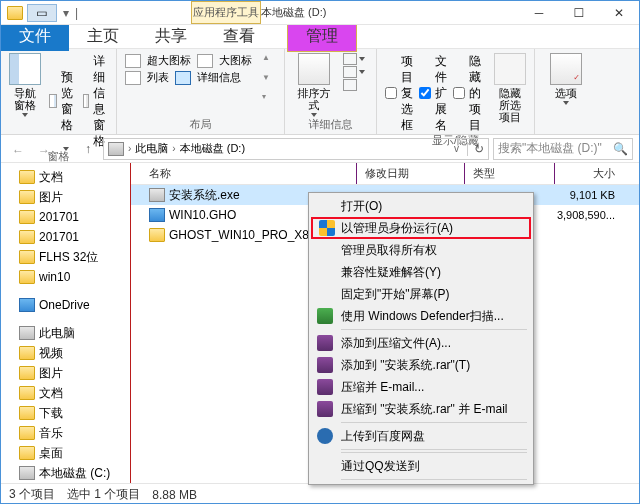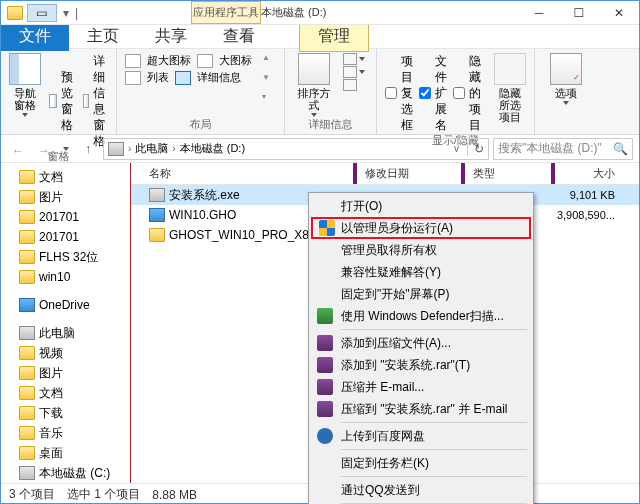"管理" .mtab.ctx { background: #fef9c3 -> #d946ef; margin-left: 26px -> 14px }
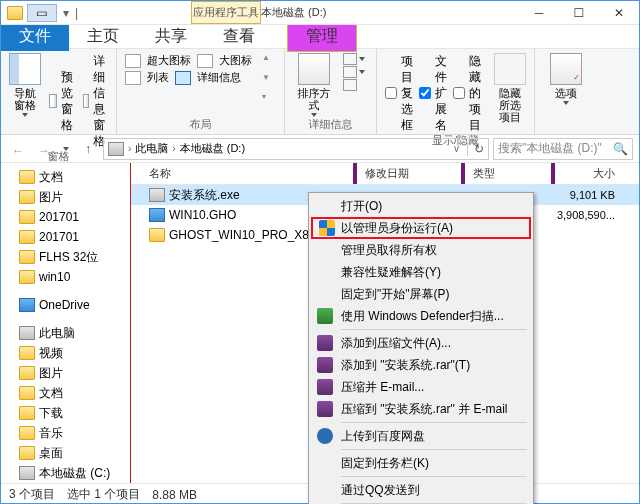"名称" .col { border-right: 4px solid #701a75 -> 1px solid #701a75 }
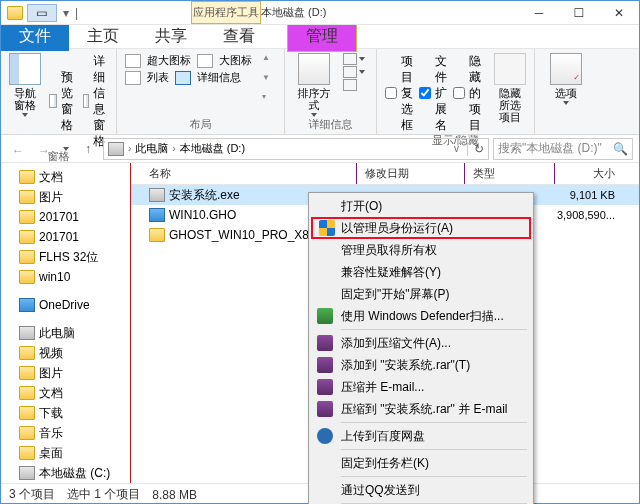"固定到任务栏(K)" div.citm { html: <div> <span>固定到任务栏(K)</span> </div> -> none }
